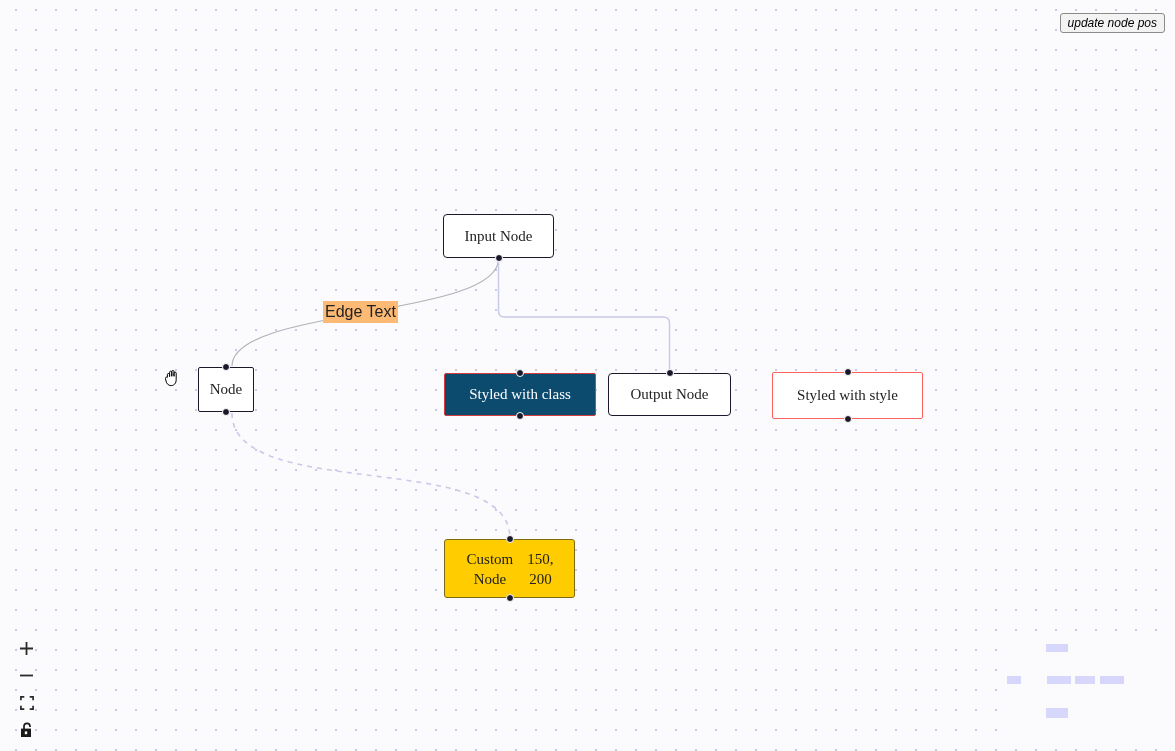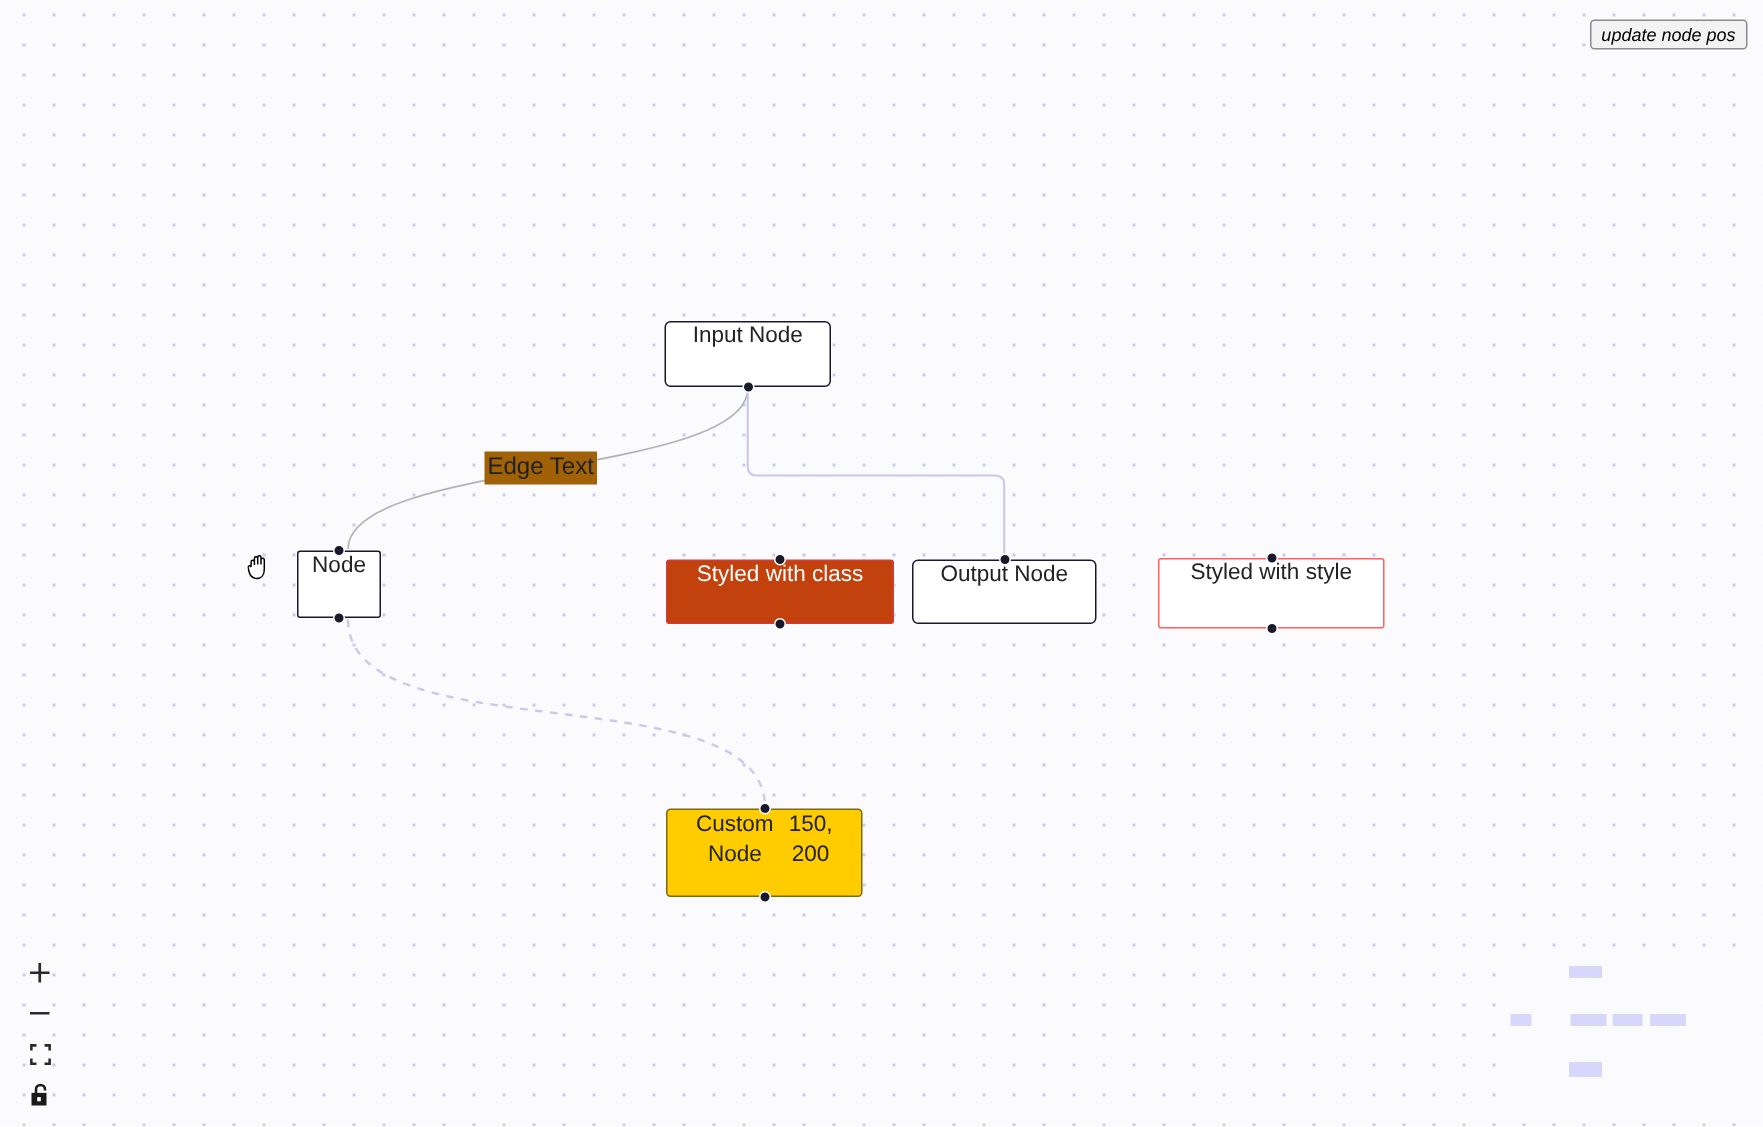"Input Node" .rf-node { align-items: flex-start -> center; font-family: none -> Liberation Serif, serif }
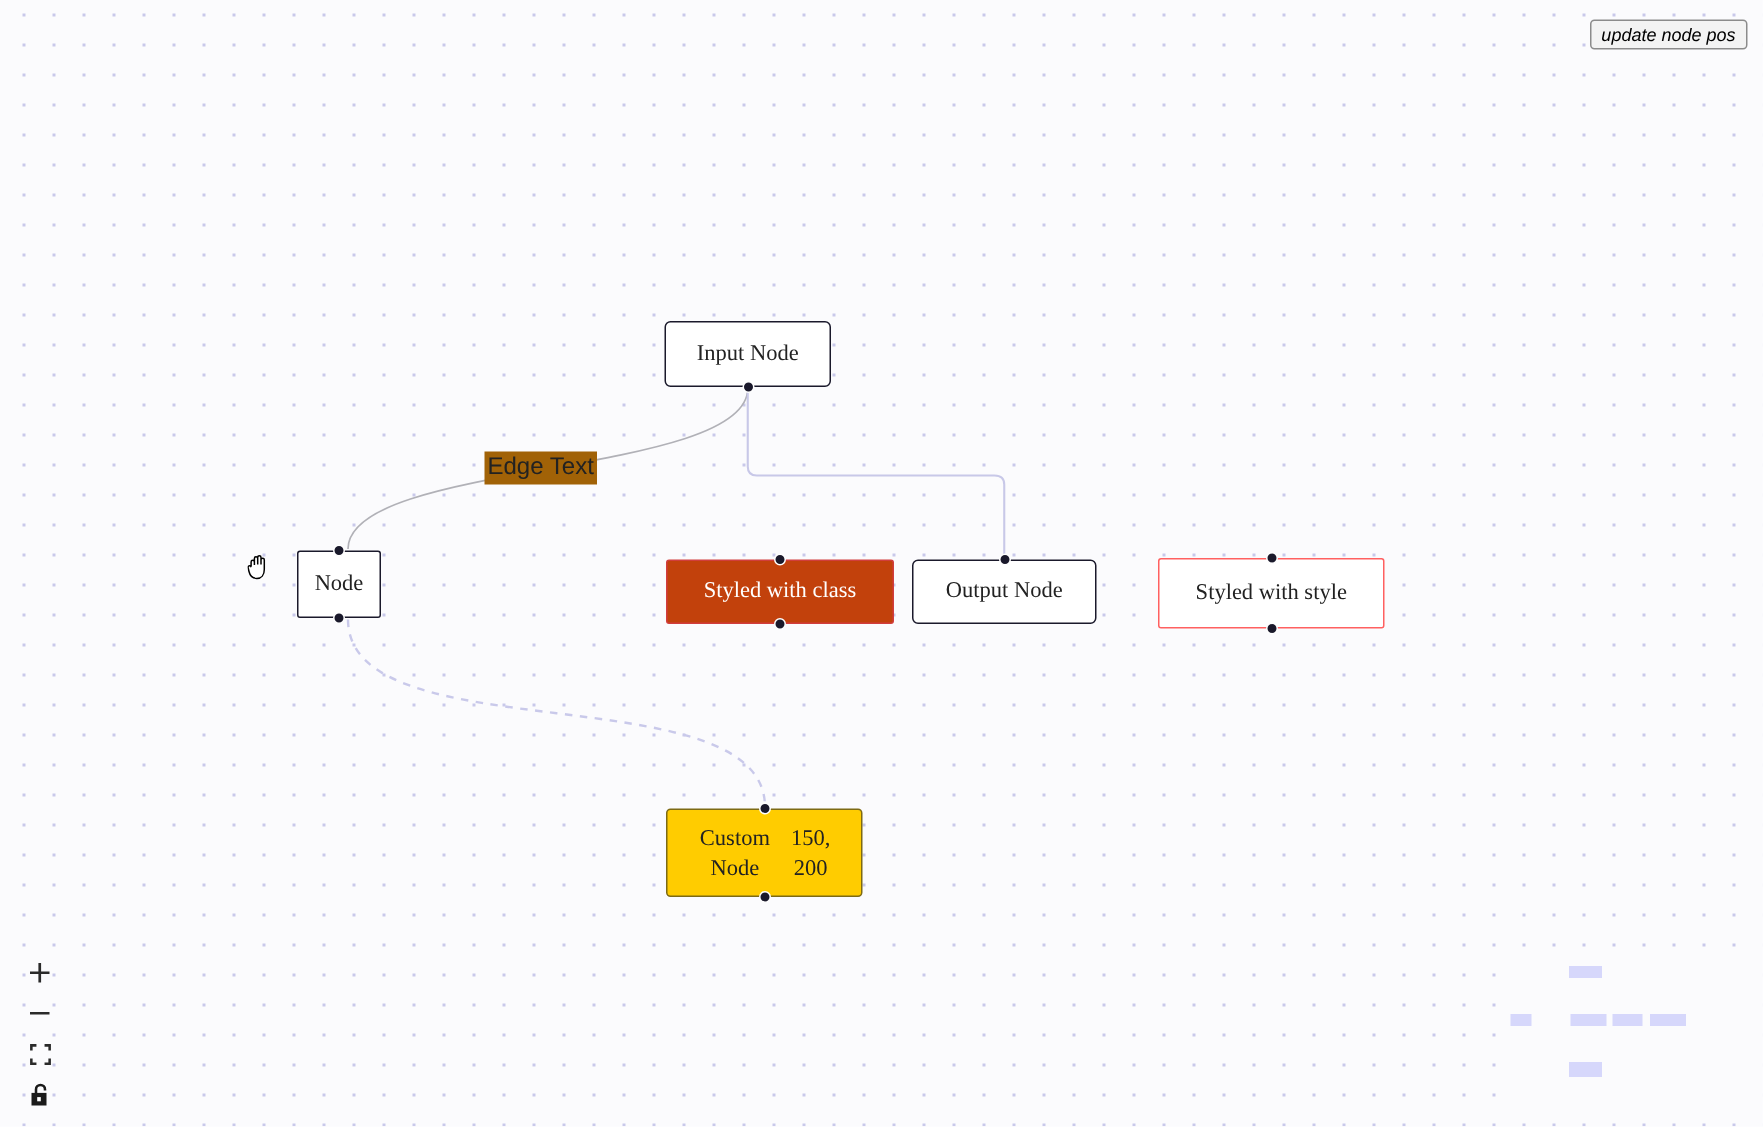"Edge Text" #edge-label { background: #a16207 -> #fdba74 }
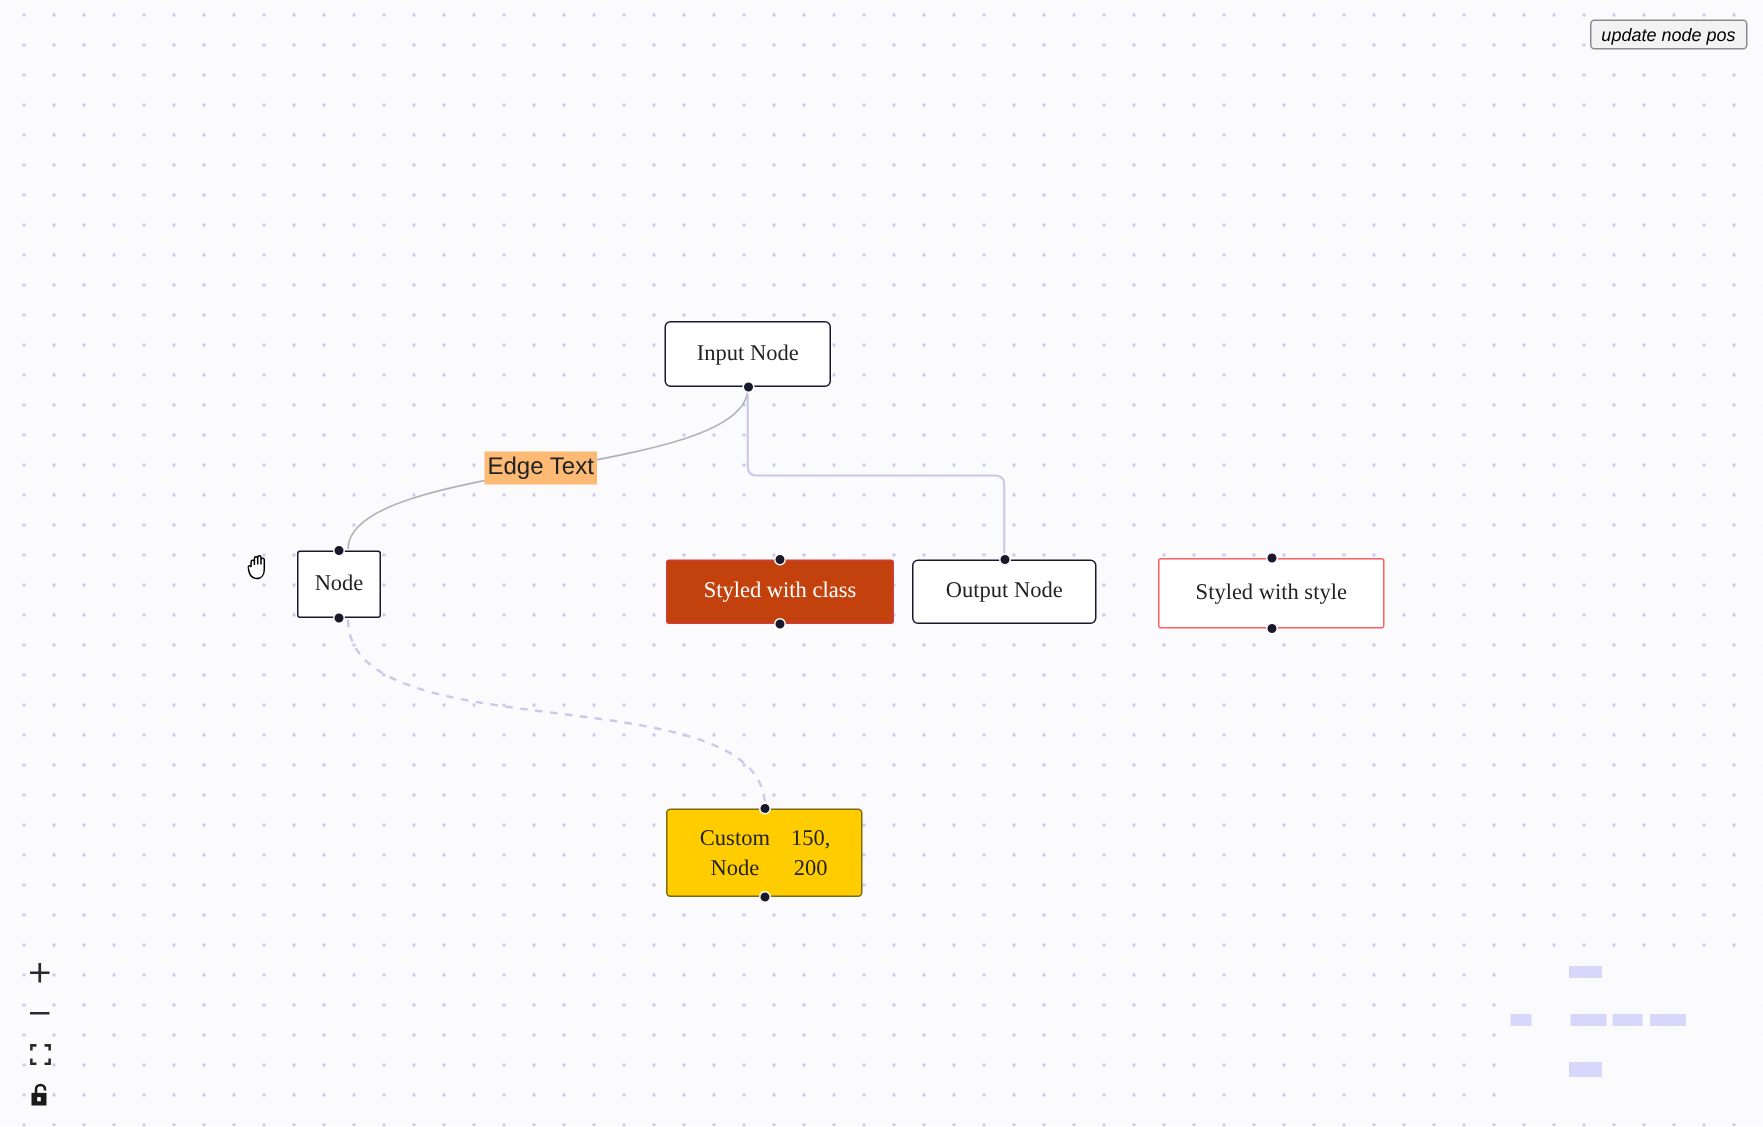"Styled with class" .node-class { background: #c2410c -> #0c4a6e }
